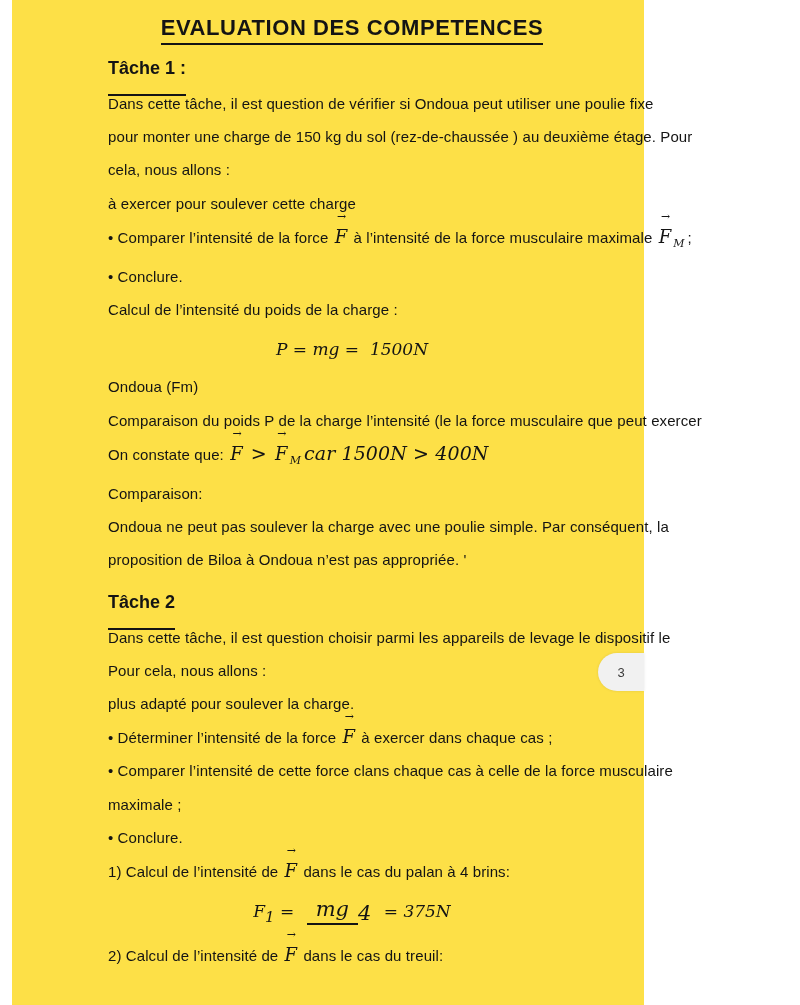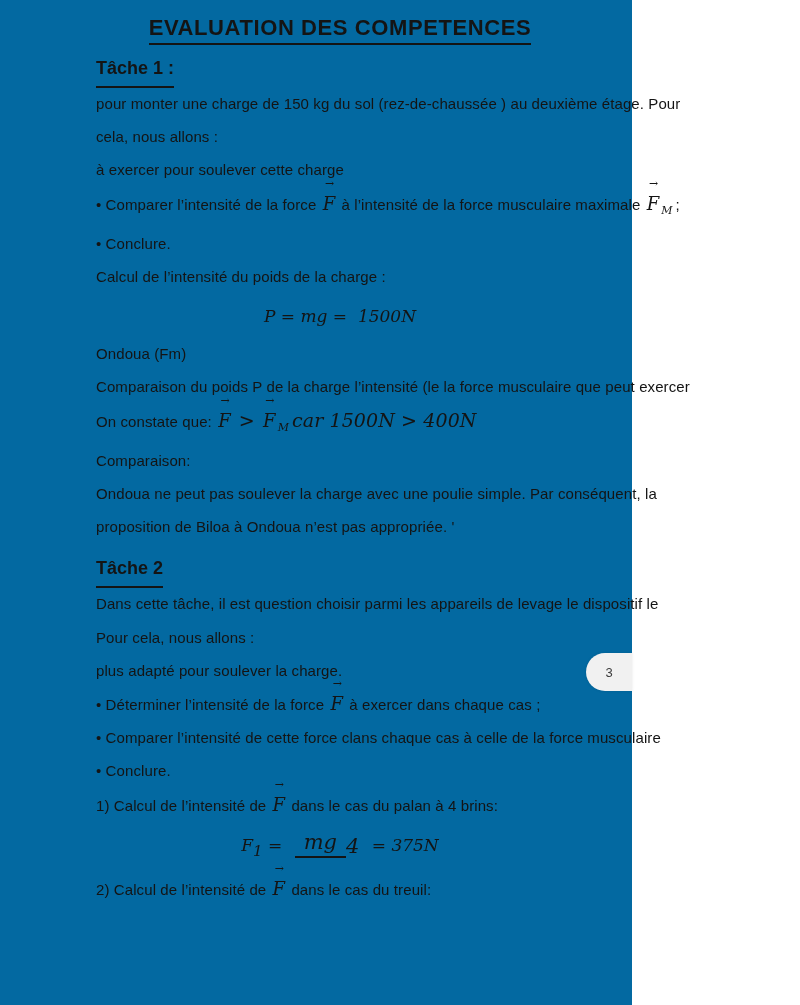"EVALUATION DES COMPETENCES" .page { background: #0369a1 -> #fde047; margin-left: none -> 12px }
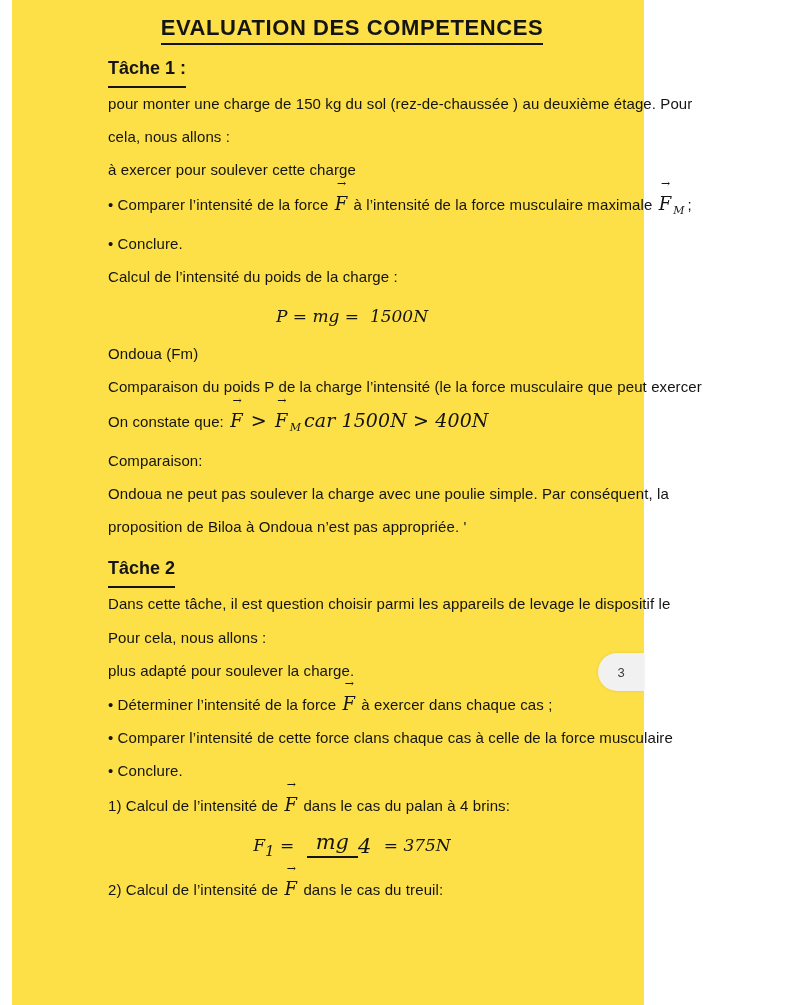"Tâche 1 :" .doc-heading .u { padding-bottom: 8px -> 16px }
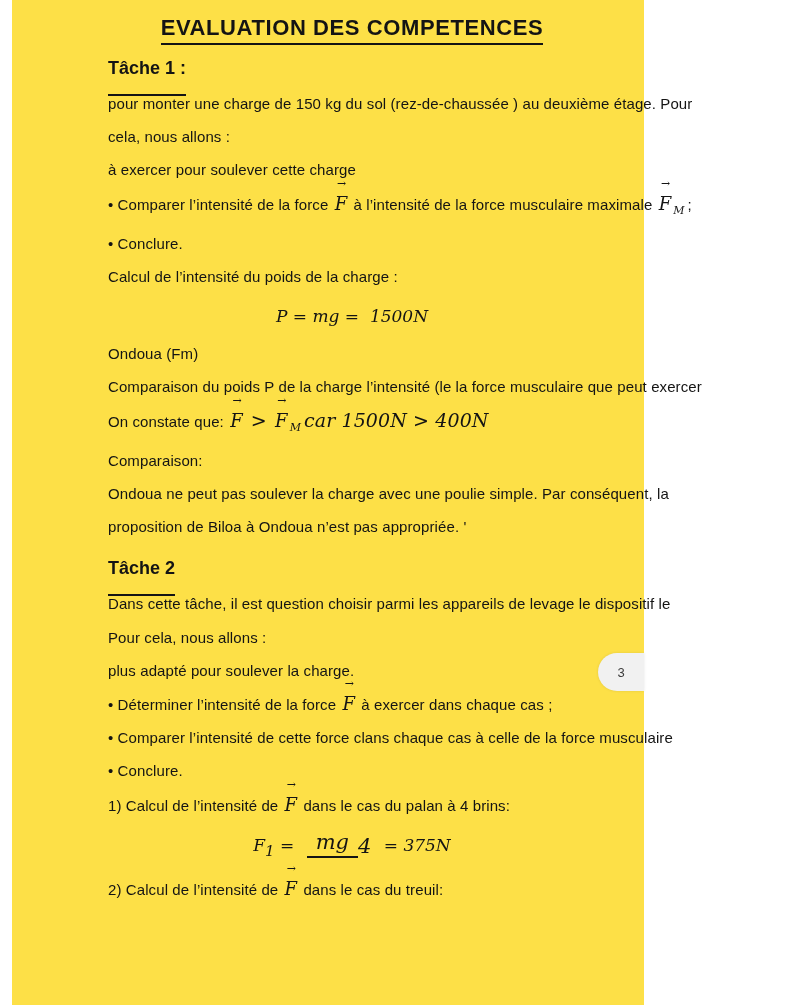"Dans cette tâche, il est question de" div.doc-line { html: none -> <div><span>Dans cette tâche, il est question de vérifier si Ondoua peut utiliser une poulie fixe</span></div> }
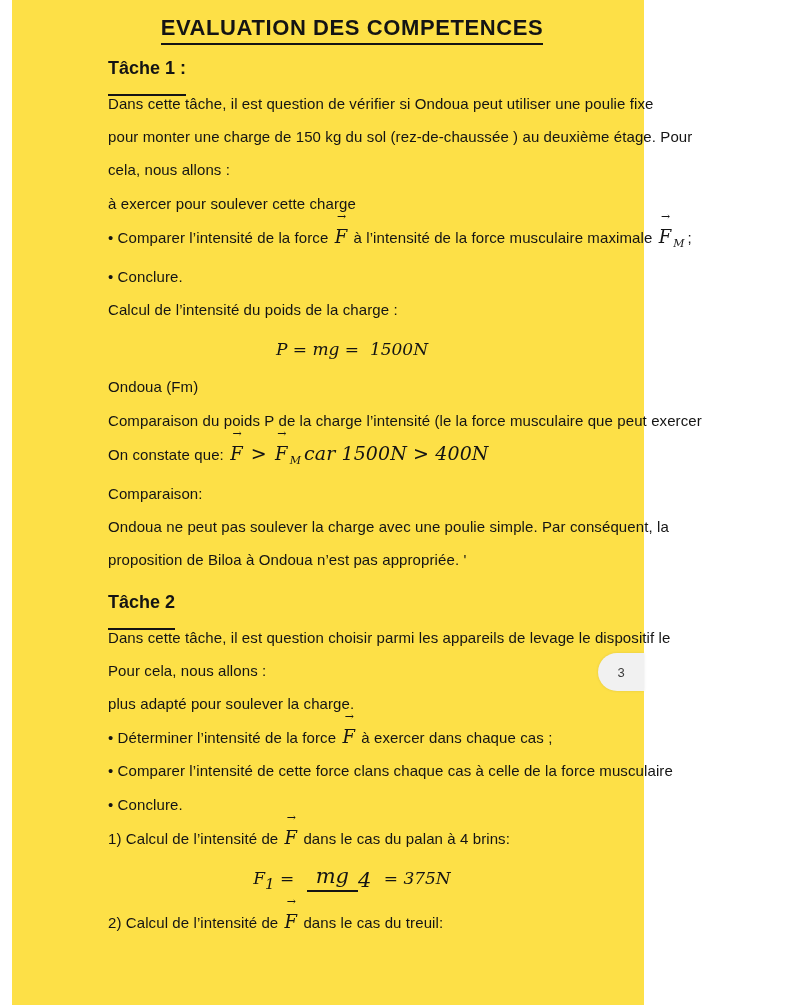"maximale ;" div.doc-line { html: none -> <div><span>maximale ;</span></div> }
